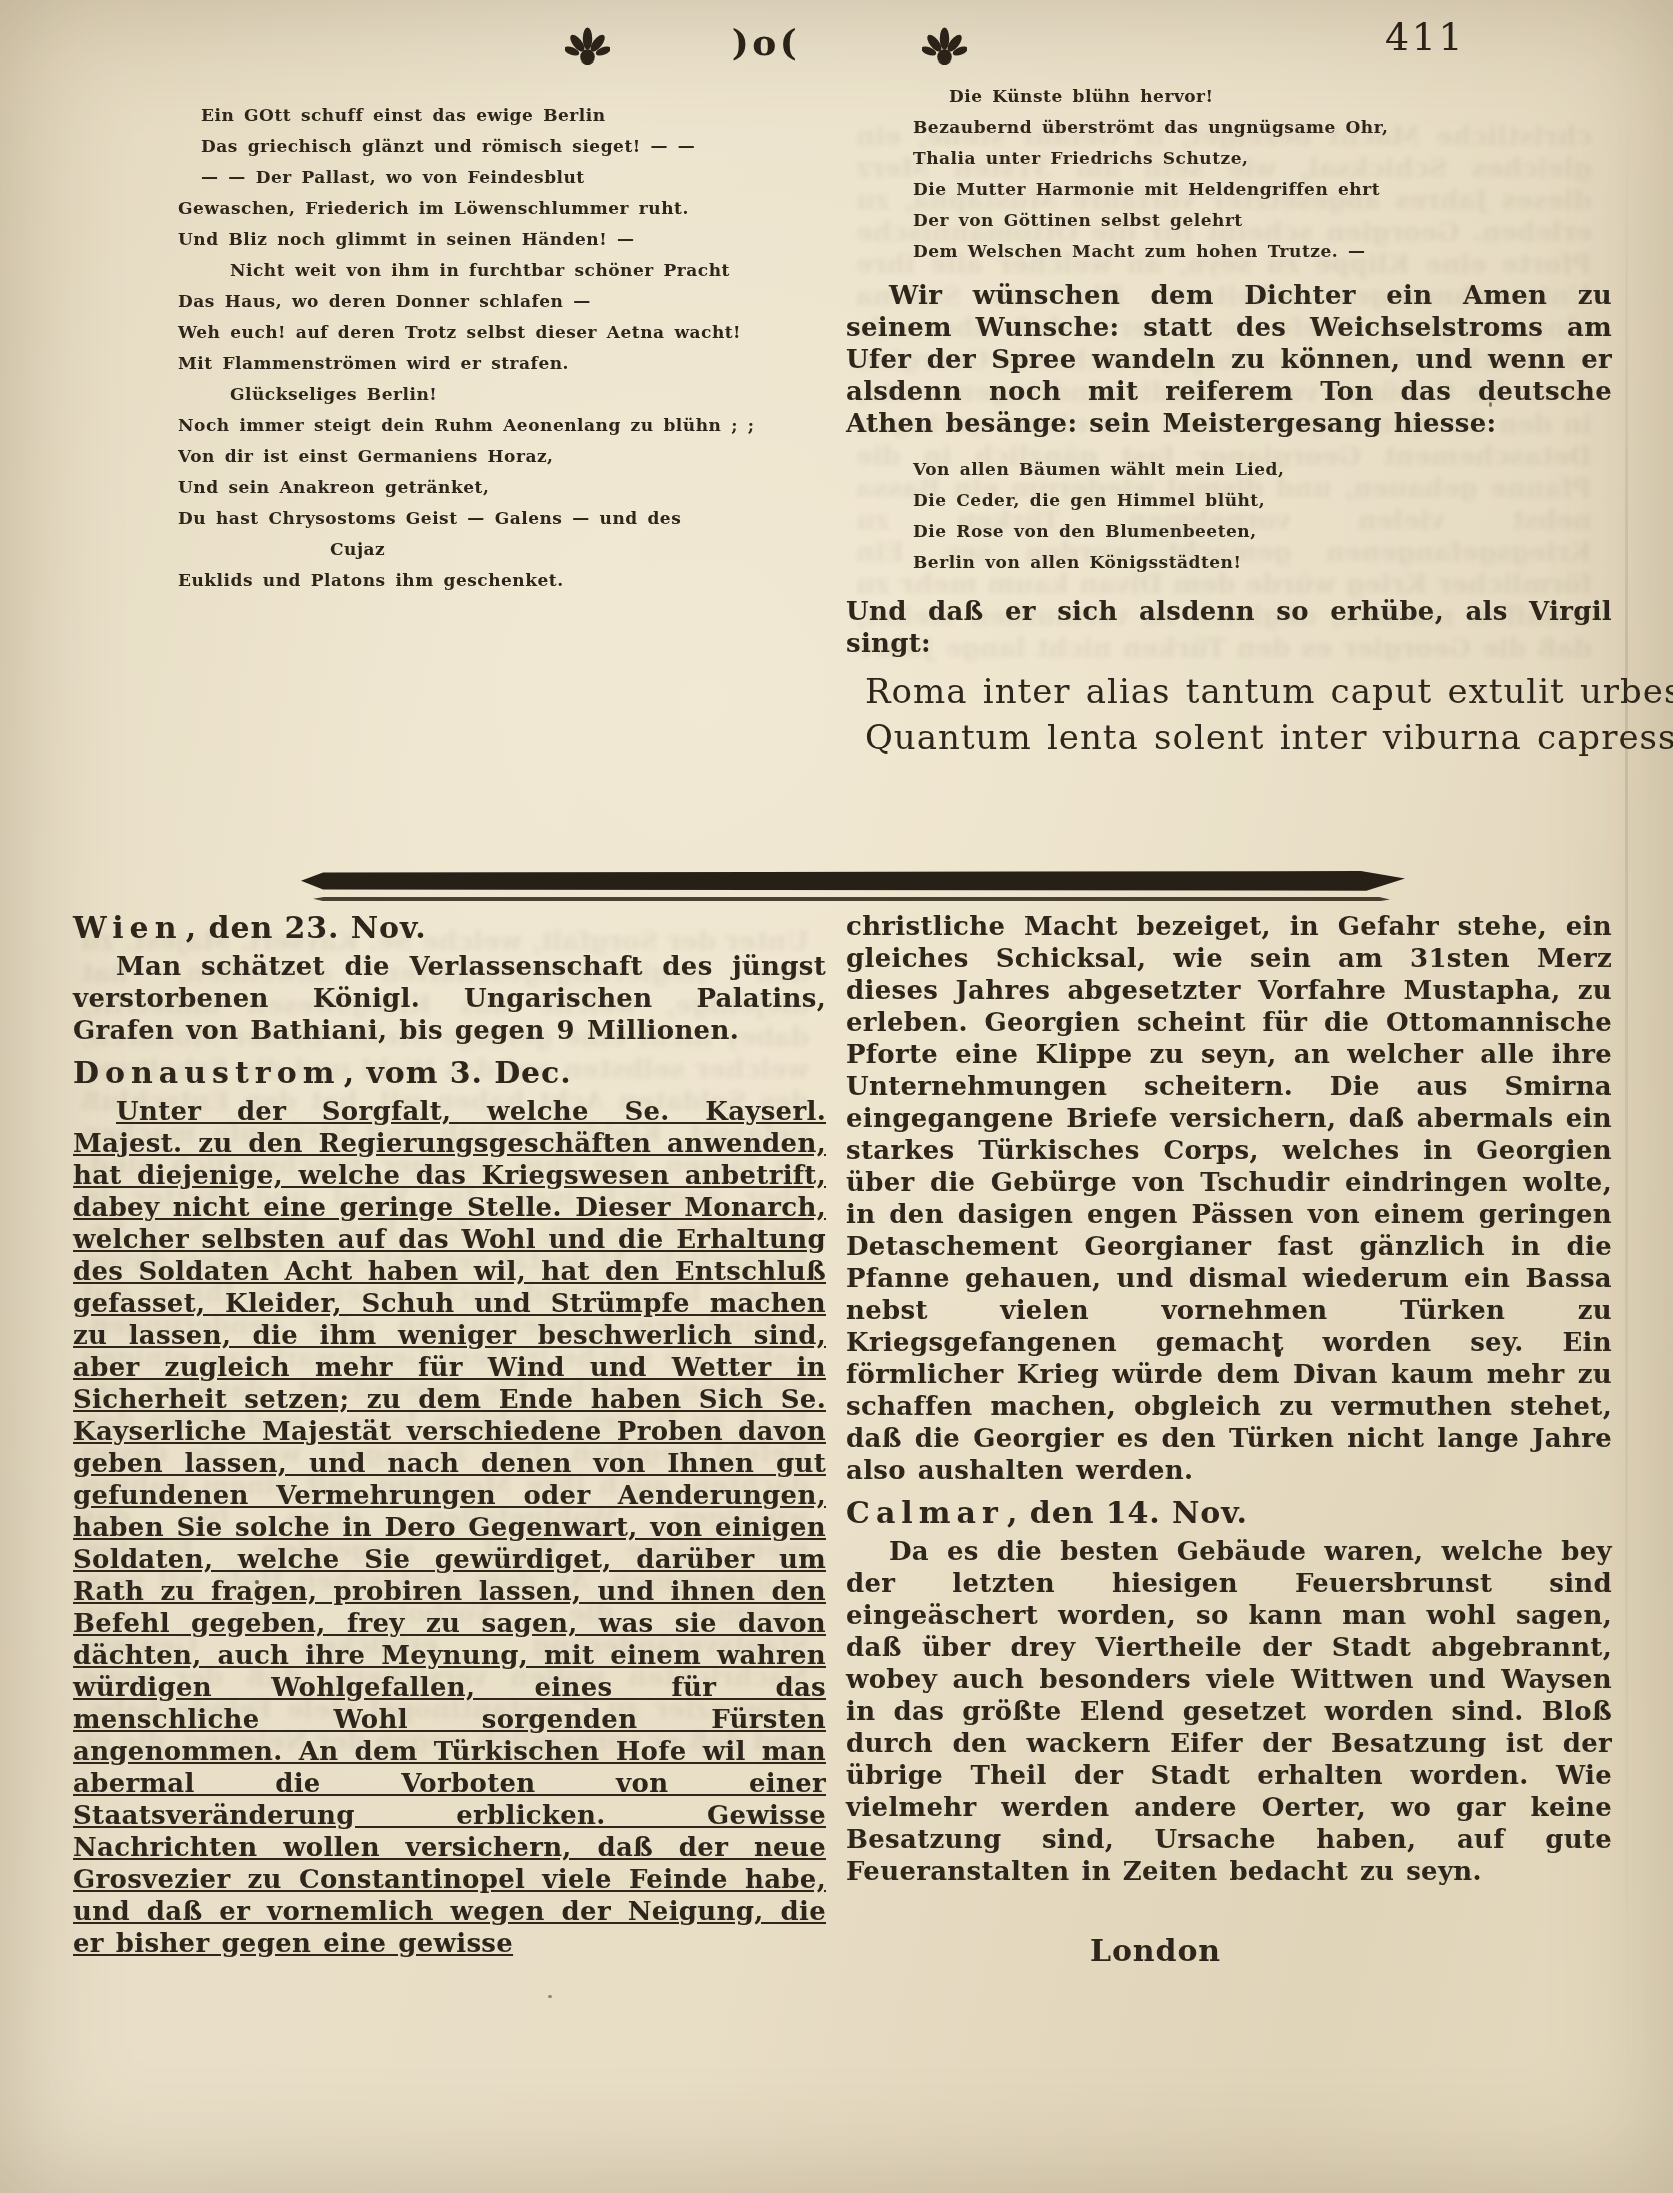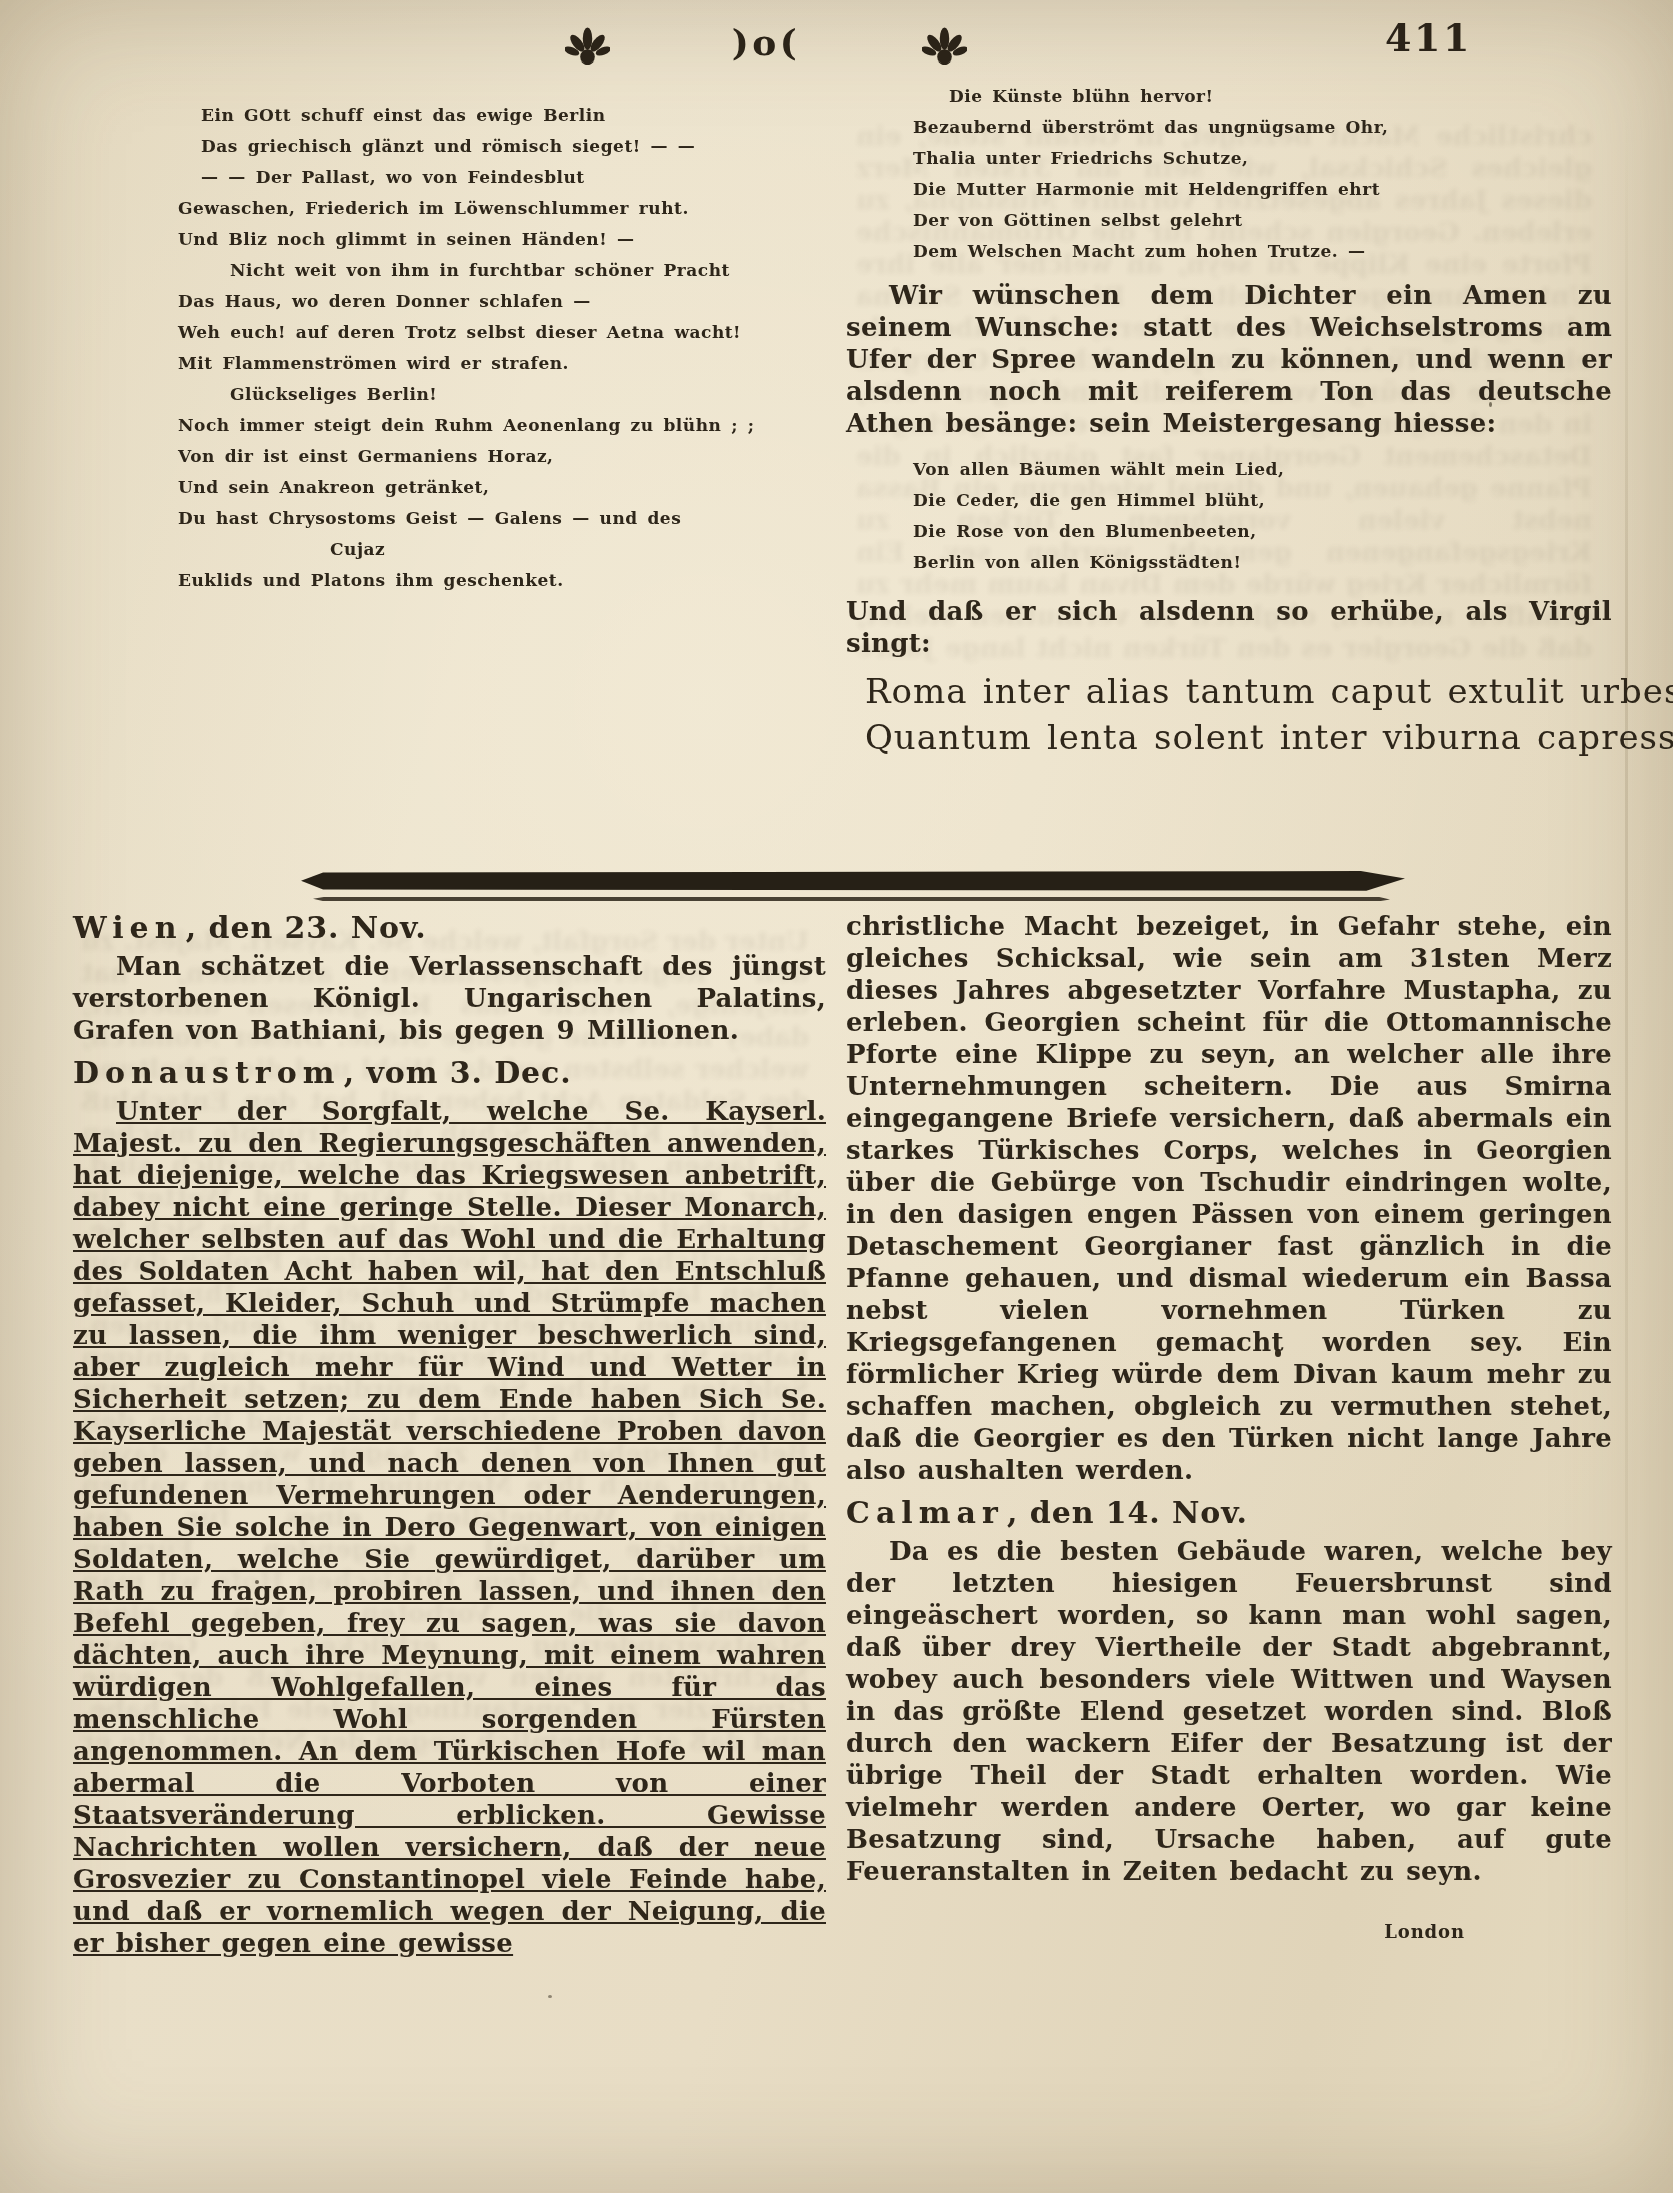"411" .pagenum { font-weight: bold -> normal }
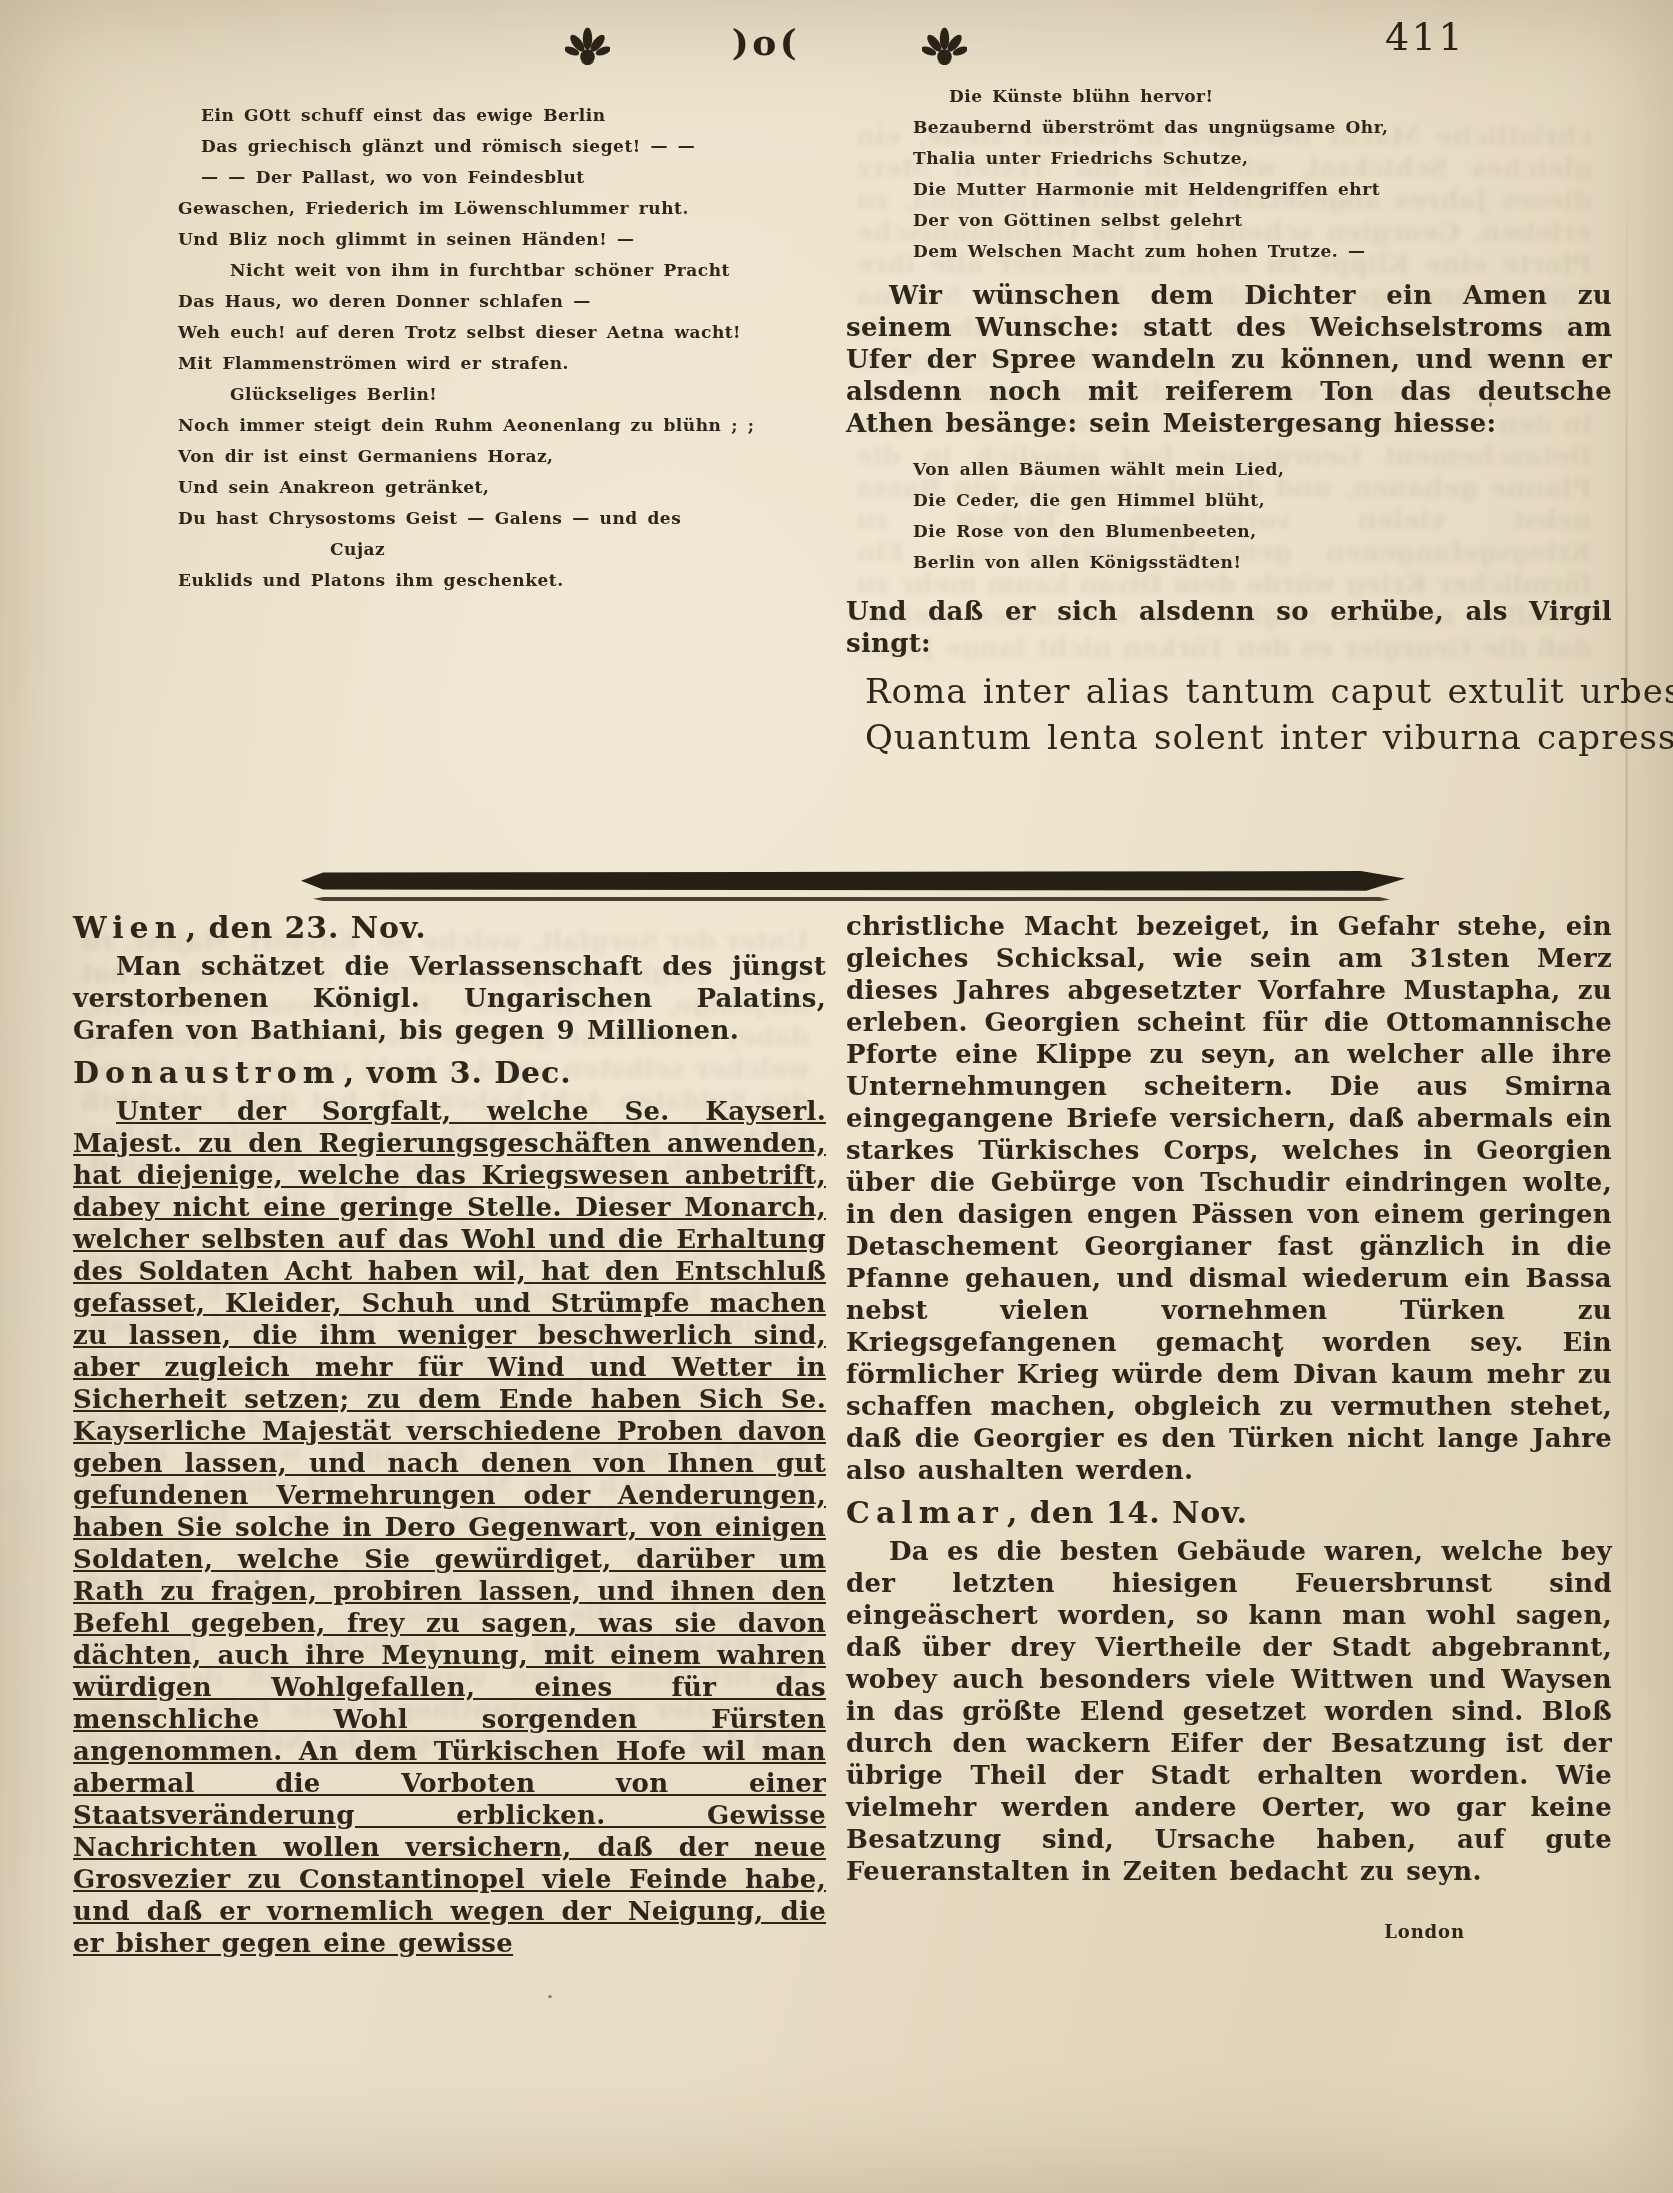"London" .catchword { font-size: 18px -> 30px; margin-top: 34px -> 46px; text-align: right -> center }
